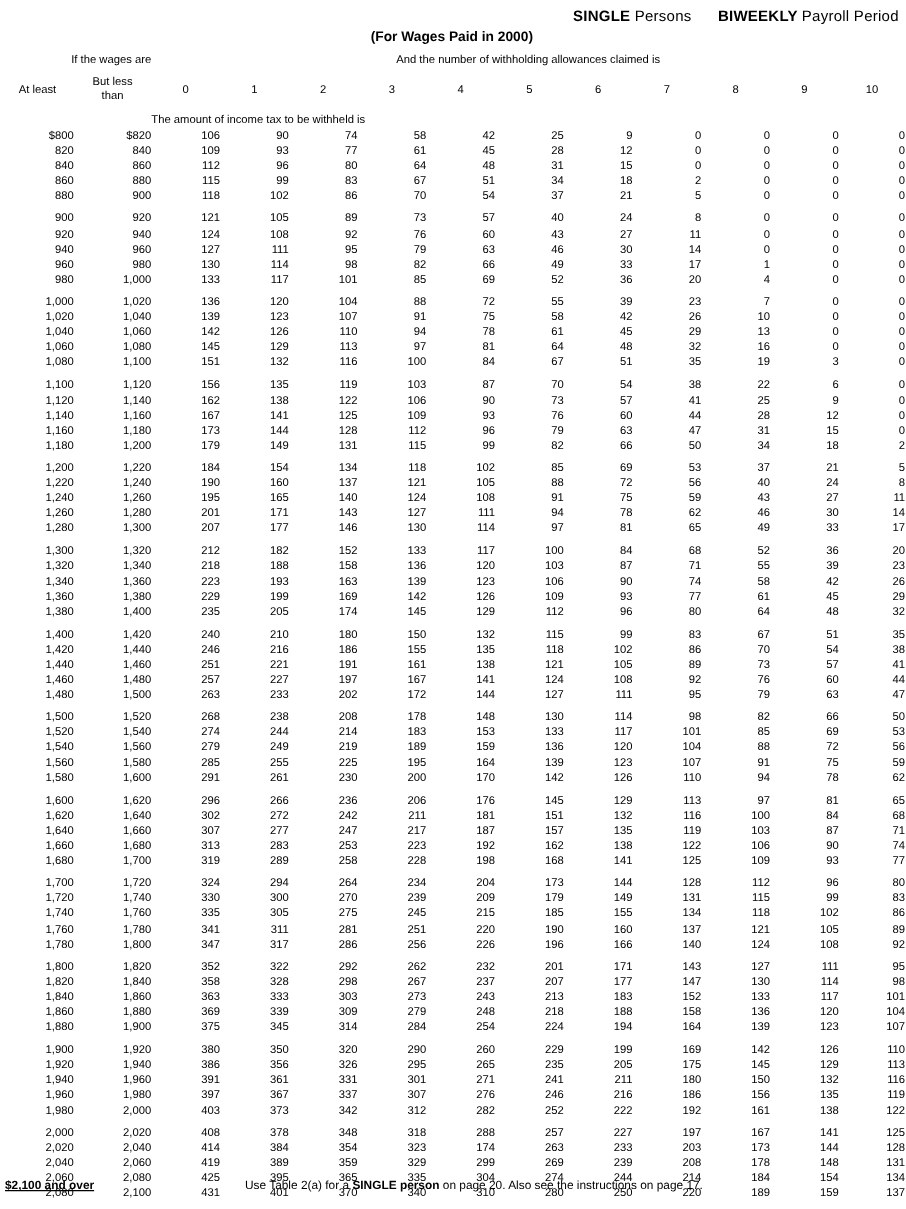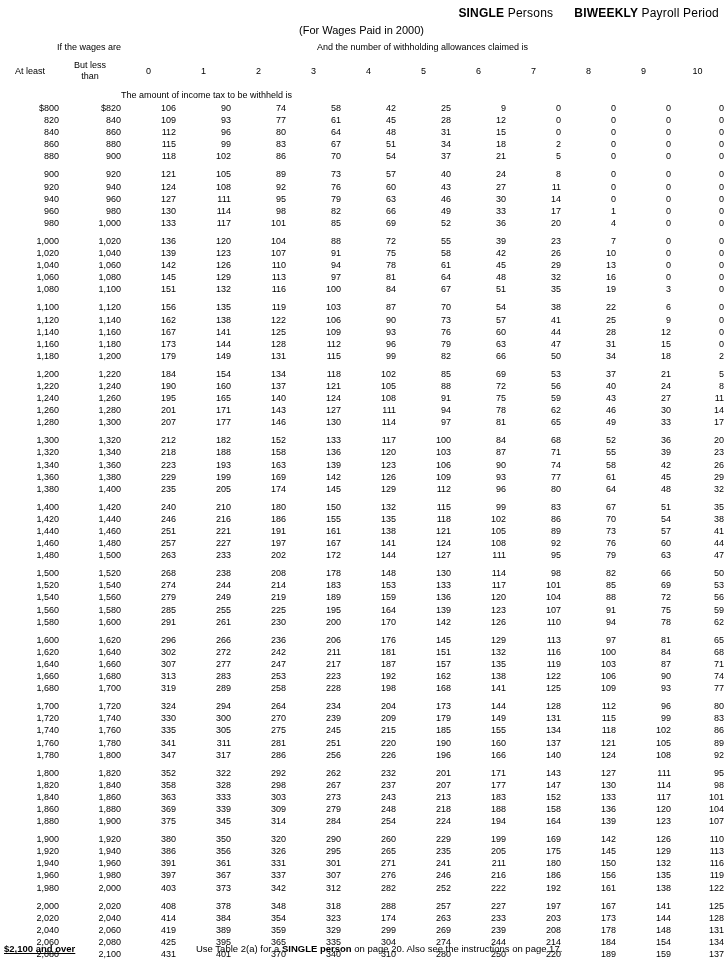"(For Wages Paid in 2000)" .subtitle { font-weight: normal -> bold }
